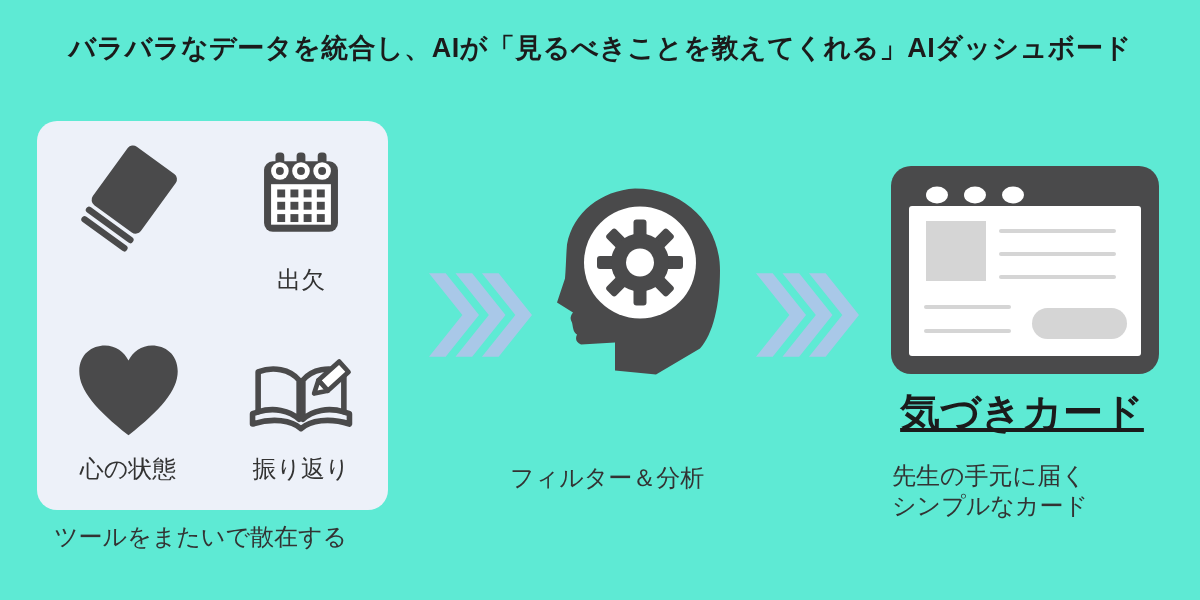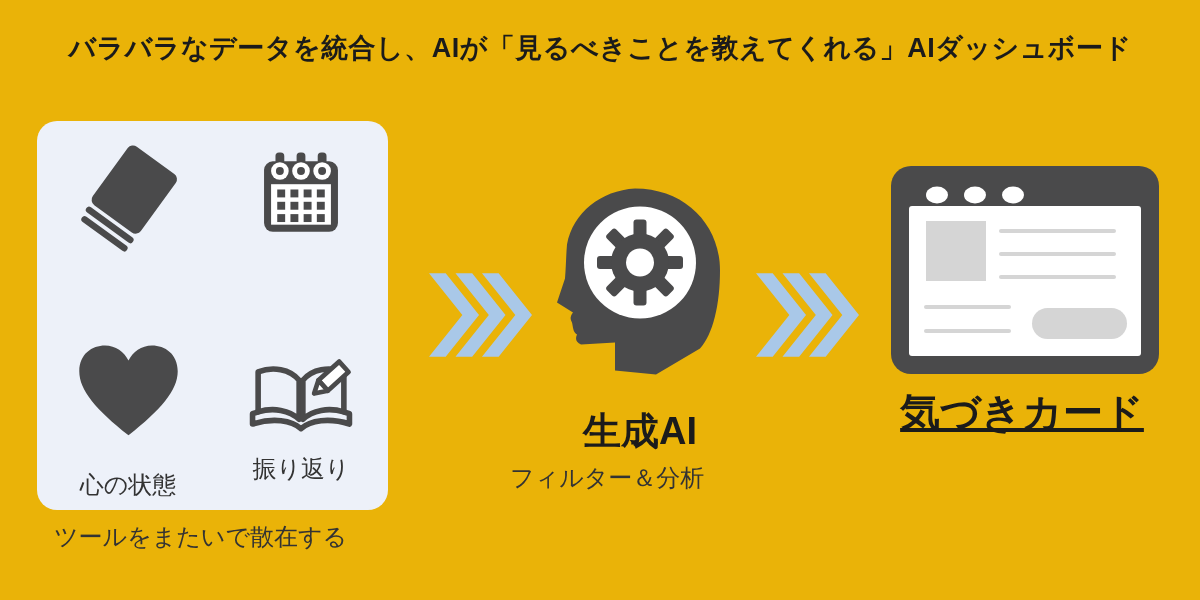"バラバラなデータを統合し、AIが「見るべきことを教えてくれる」AIダッシュボード" .stage { background: #eab308 -> #5eead4 }
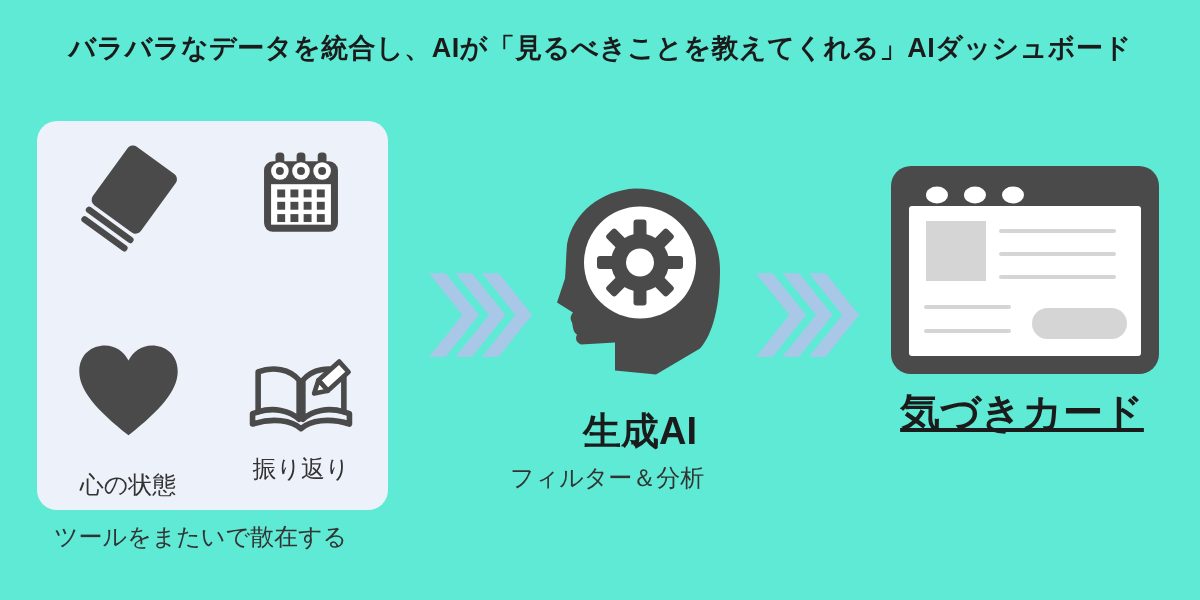"出欠" div.abs { html: none -> <div>出欠</div> }
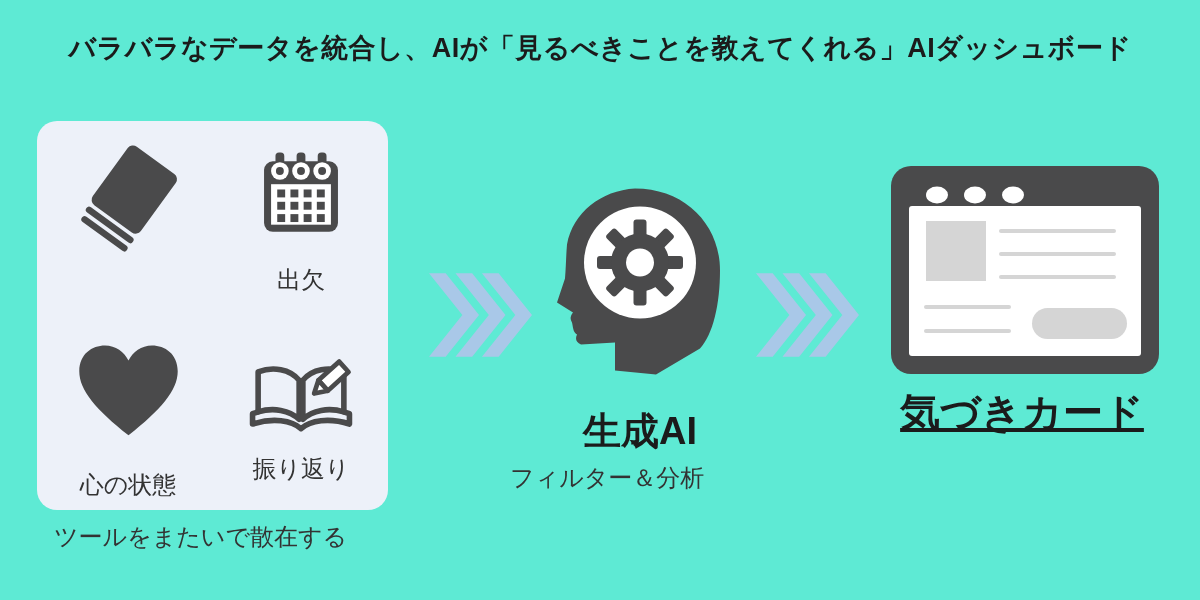"生成AI" div.abs { html: <div>生成AI</div> -> none }
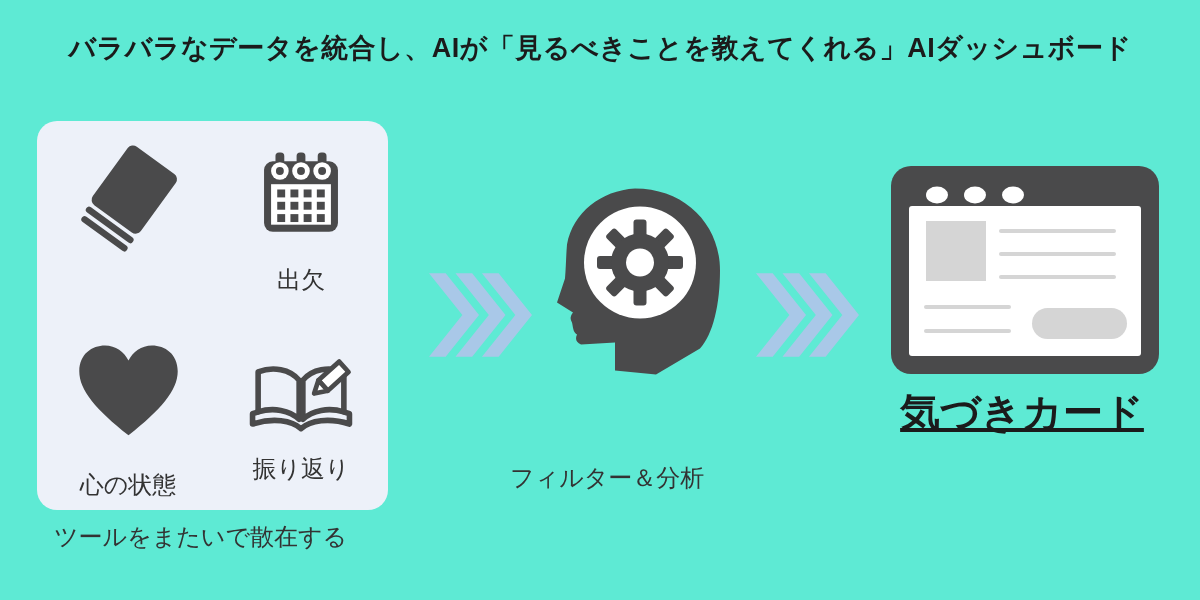"心の状態" div.abs { margin-top: 16px -> none }
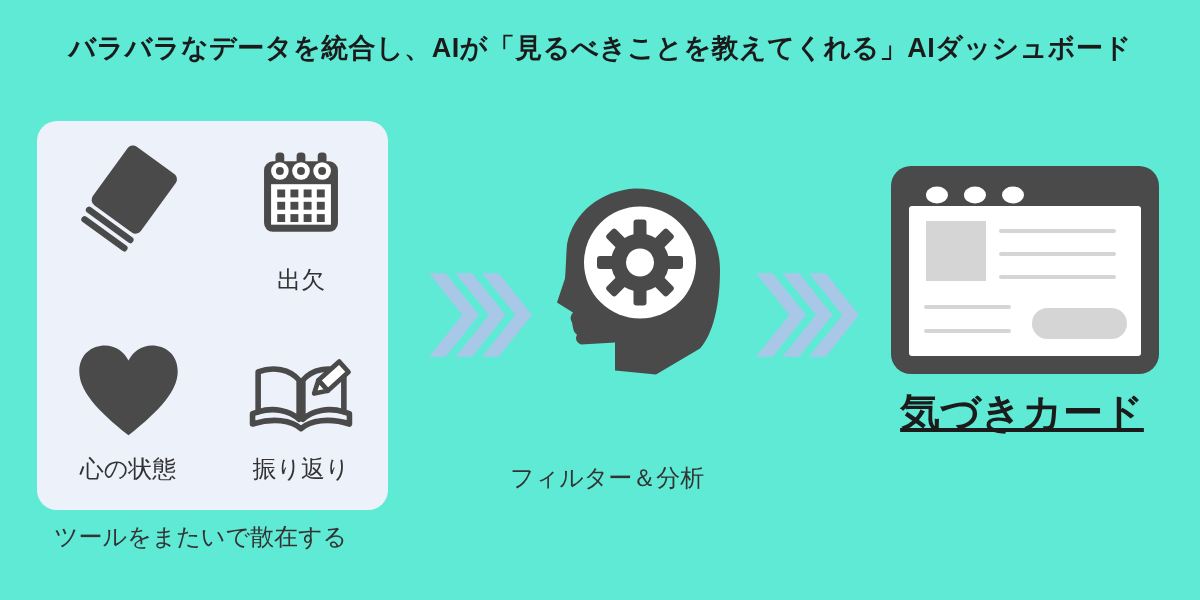"先生の手元に届く" div.abs { html: none -> <div> <div>先生の手元に届く</div> <div>シンプルなカード</div> </div> }
